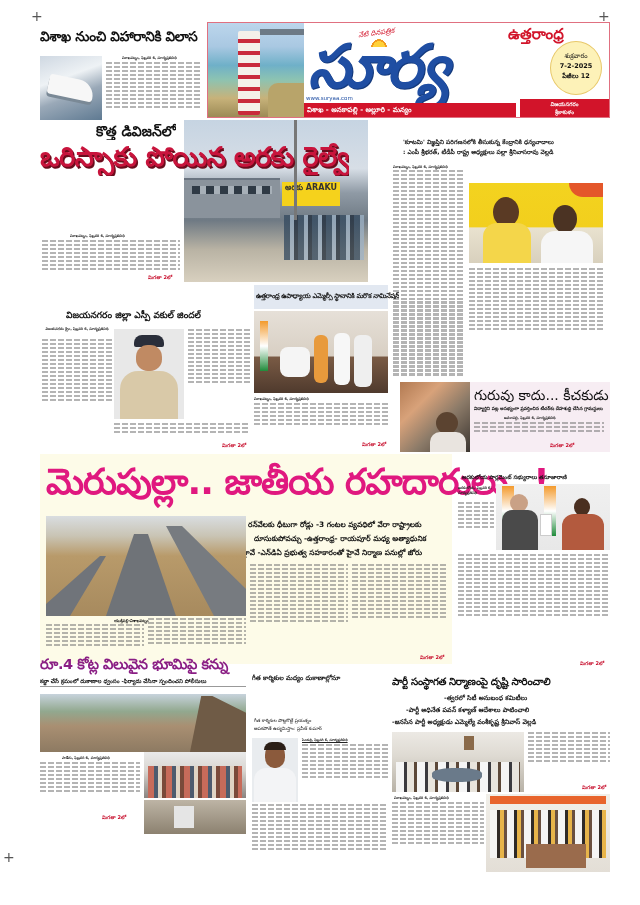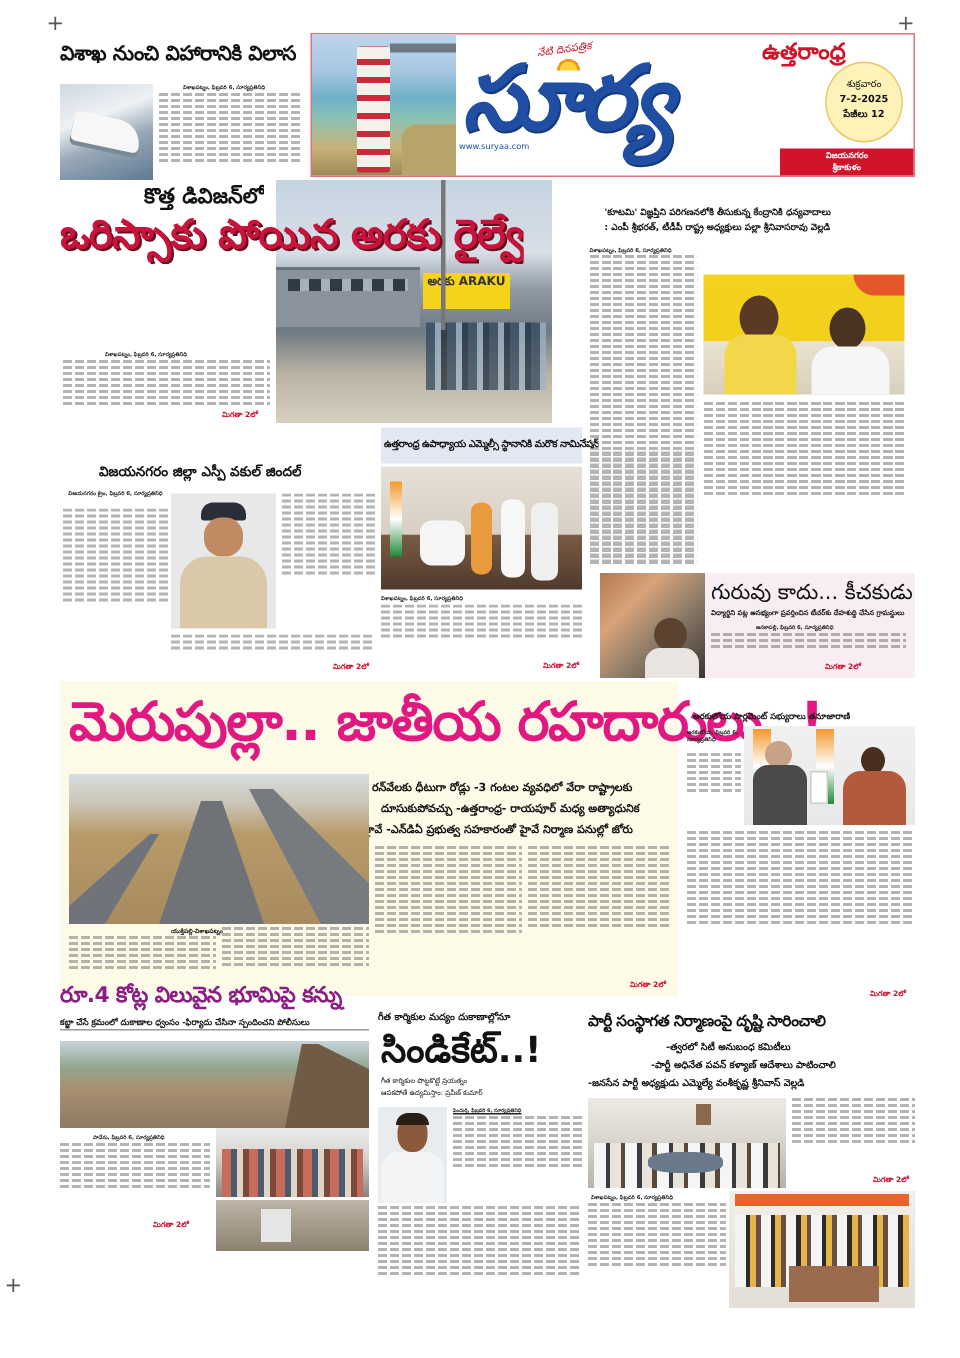"విశాఖ - అనకాపల్లి - అల్లూరి" div.abs { html: none -> <div>విశాఖ - అనకాపల్లి - అల్లూరి - మన్యం</div> }
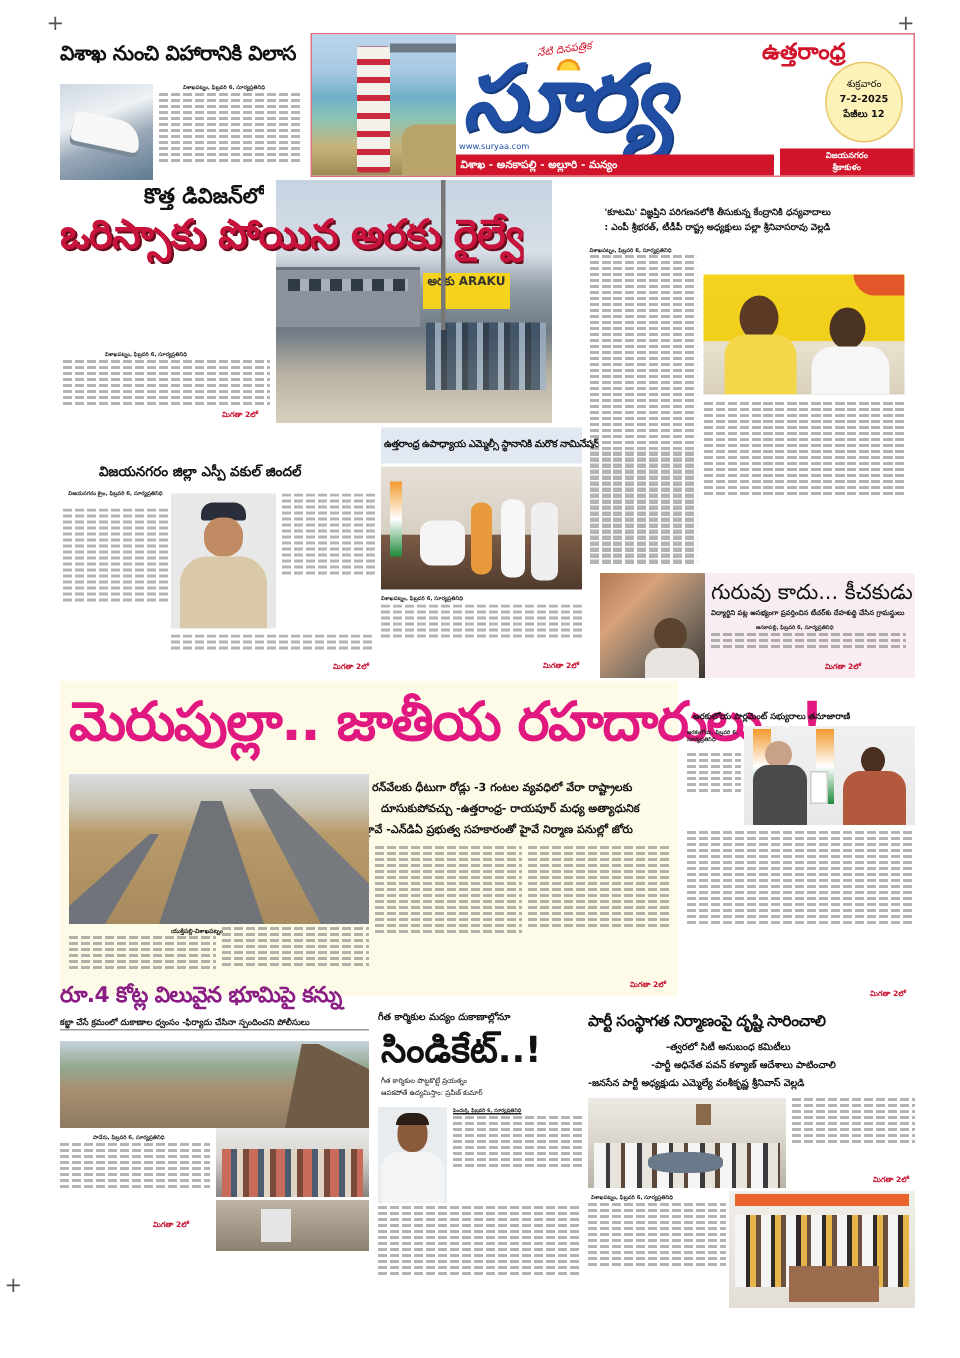"సిండికేట్..!" div.abs { html: <div>సిండికేట్..!</div> -> none }
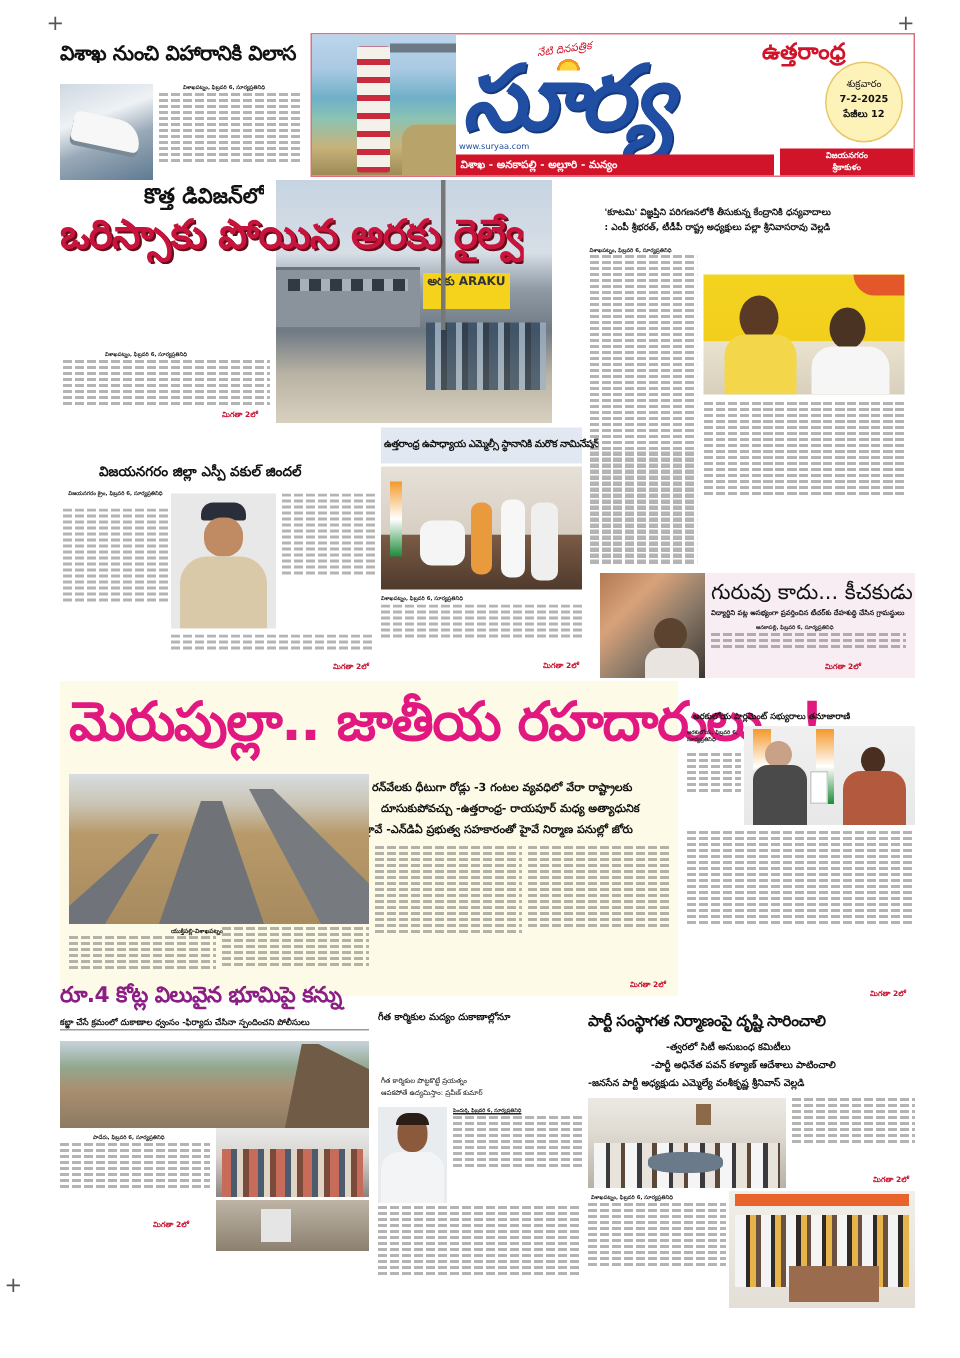"-పార్టీ అధినేత పవన్ కళ్యాణ్ ఆదేశాలు" div.abs { left: 42px -> 14px }
